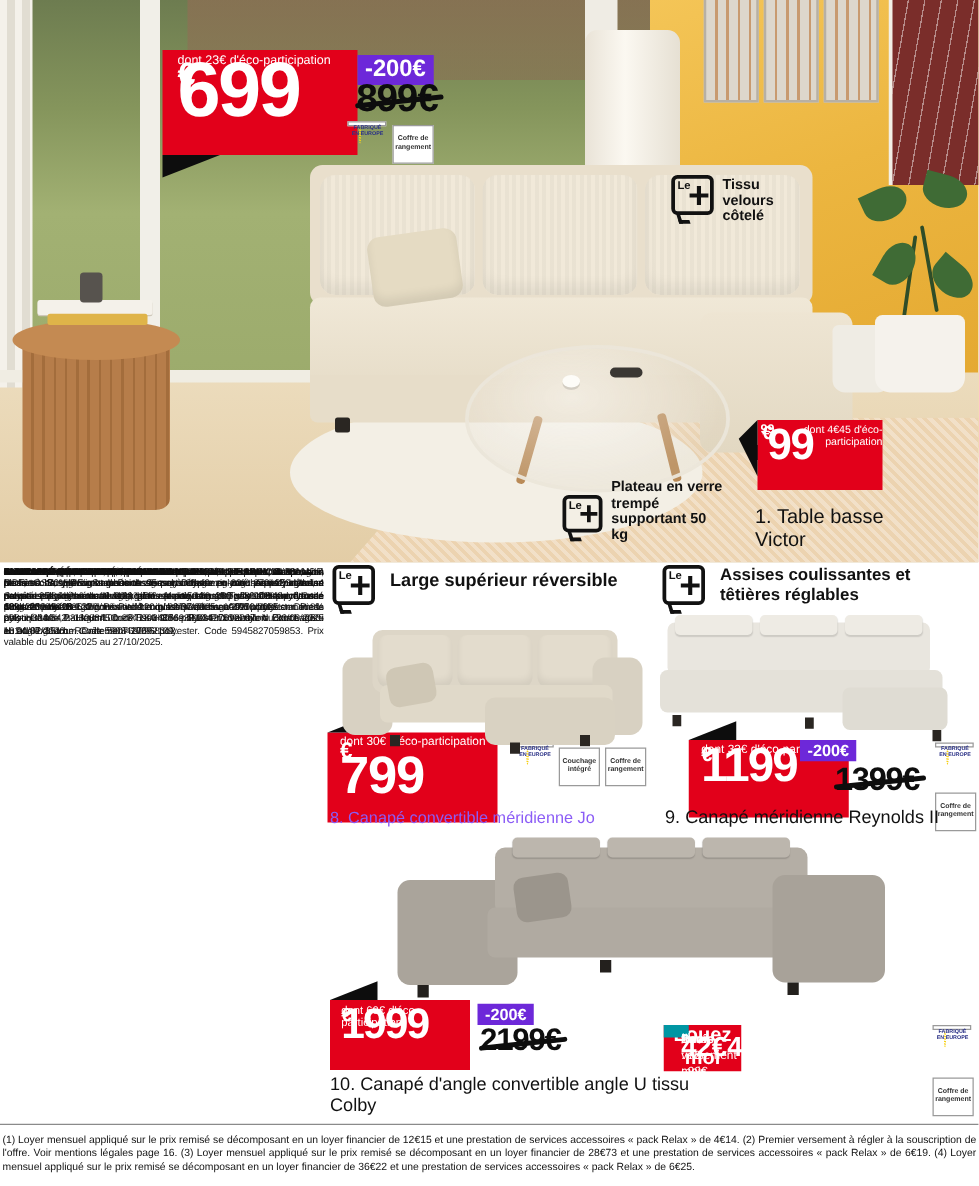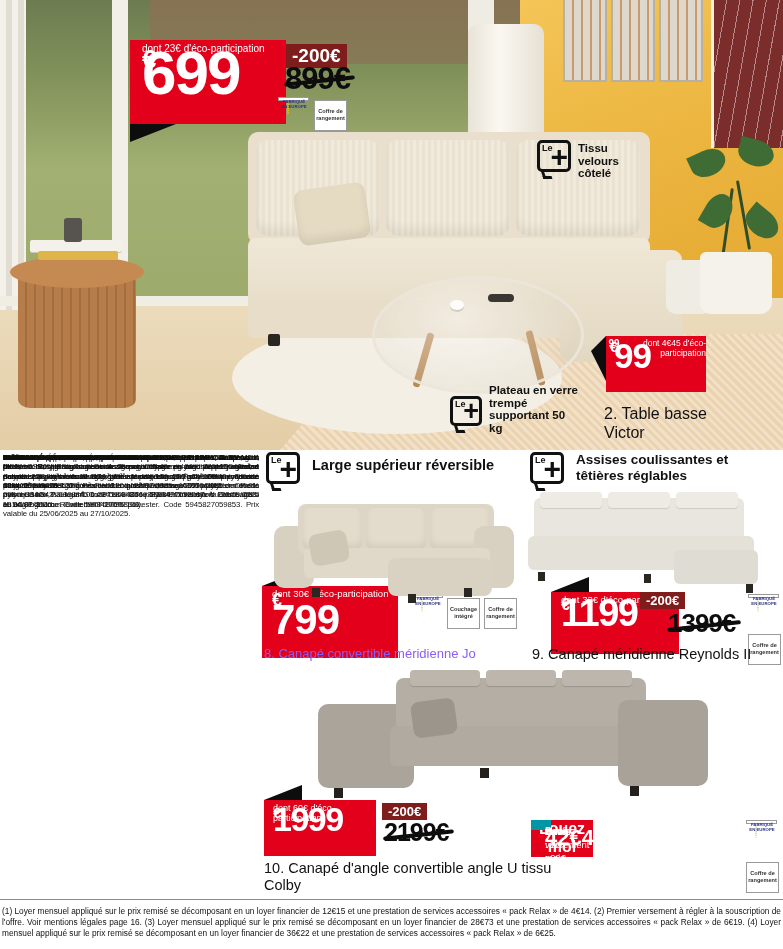"-200€" .disc { background: #7f1d1d -> #6d28d9 }
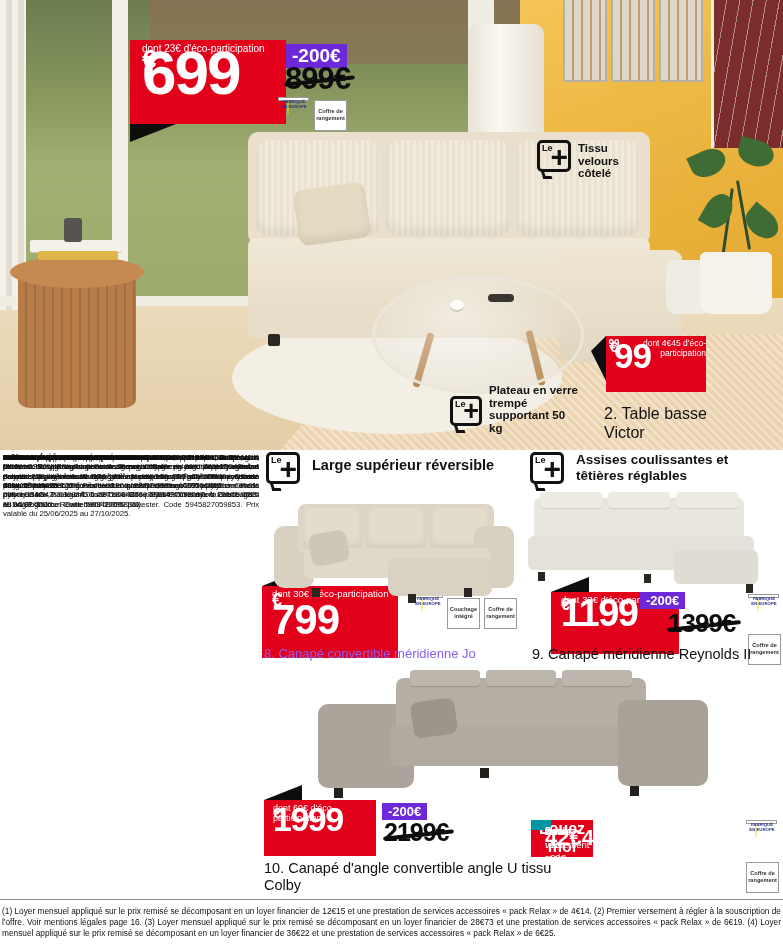"2. Table basse Victor" div.ov { text: 2 -> 1 }
